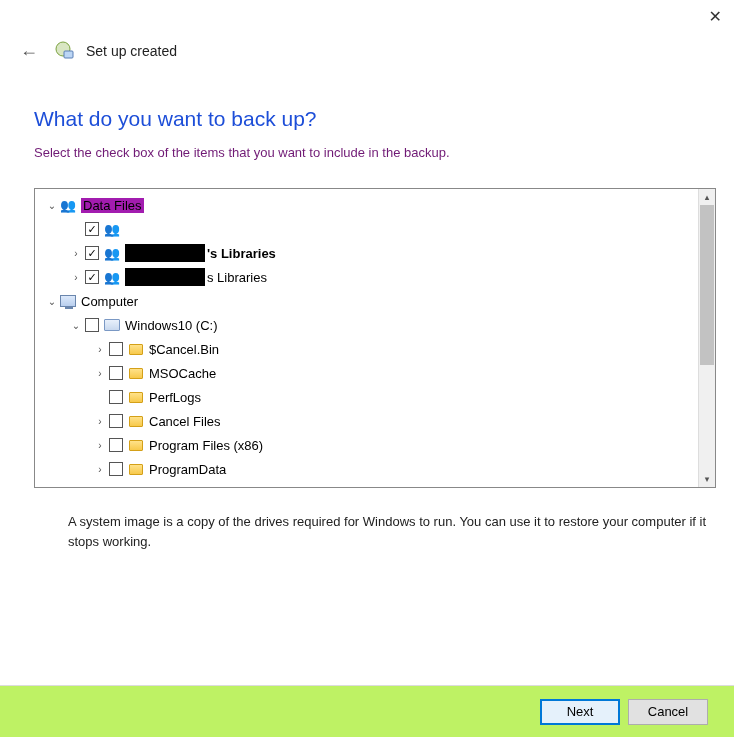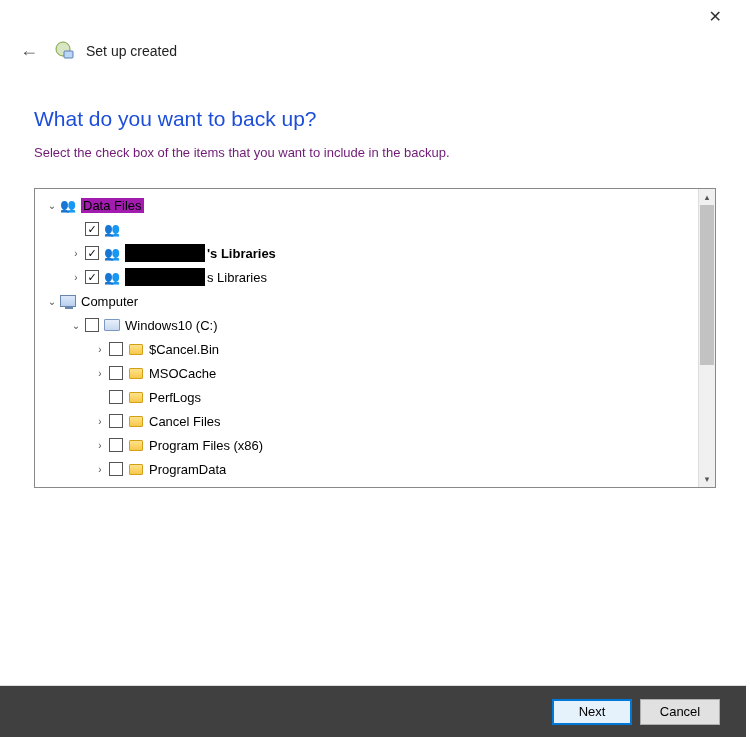"A system image is a" div.sys-desc { html: none -> <div>A system image is a copy of the drives required for Windows to run. You can use it to restore your computer if it stops working.</div> }
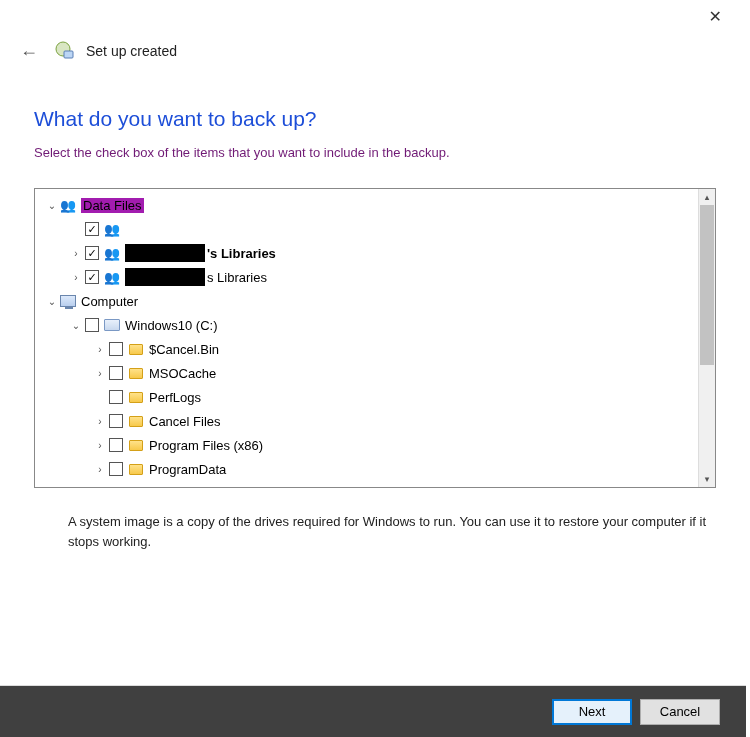"Next" .footer { background: #404040 -> #bef264; right: 4px -> 16px }
